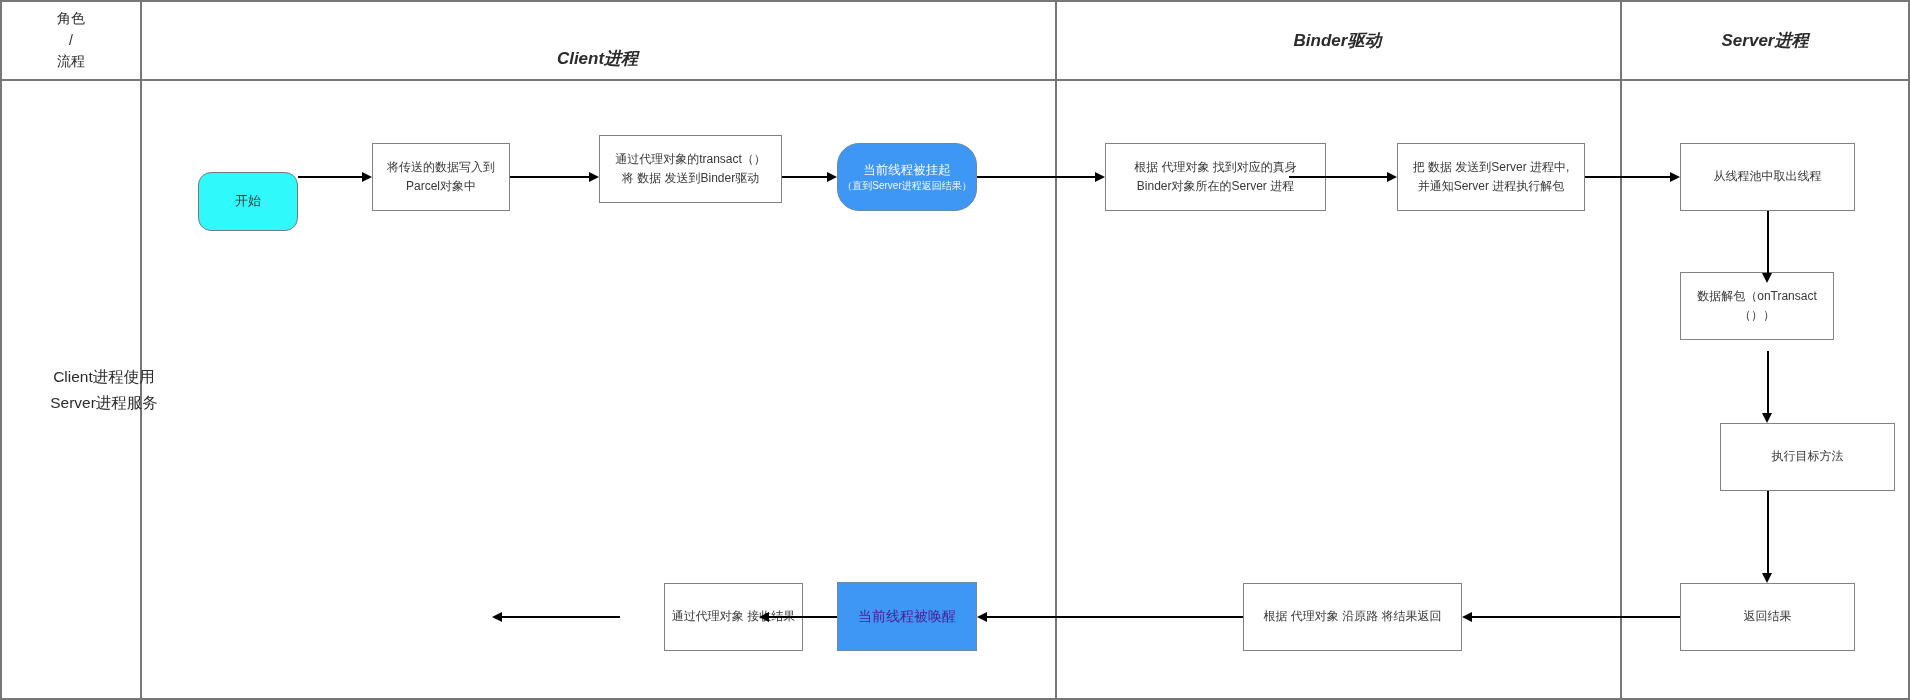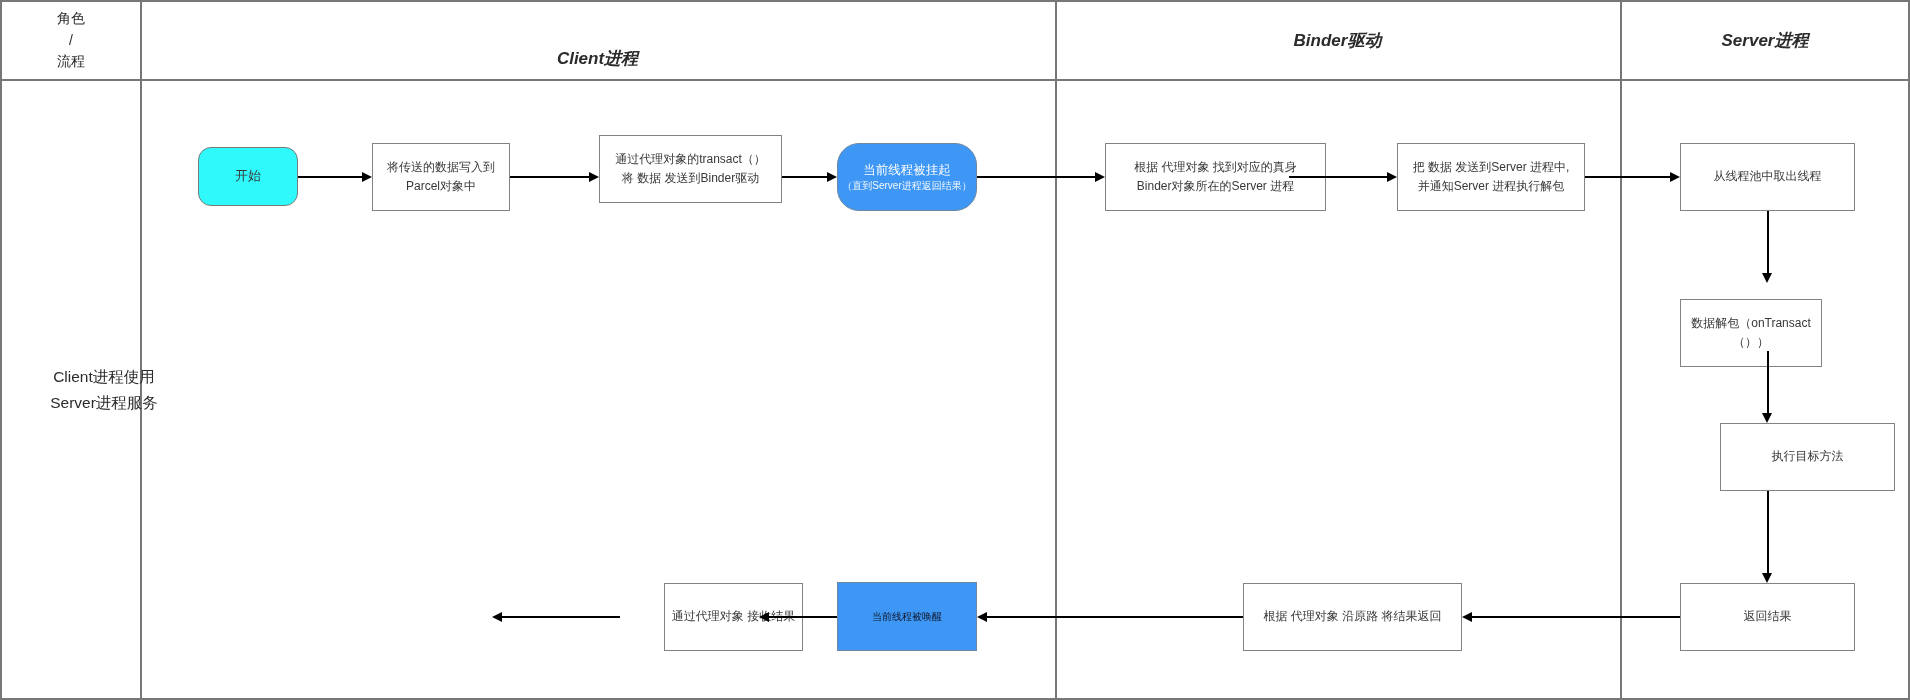"开始" .node.cyan { margin-top: none -> 25px }
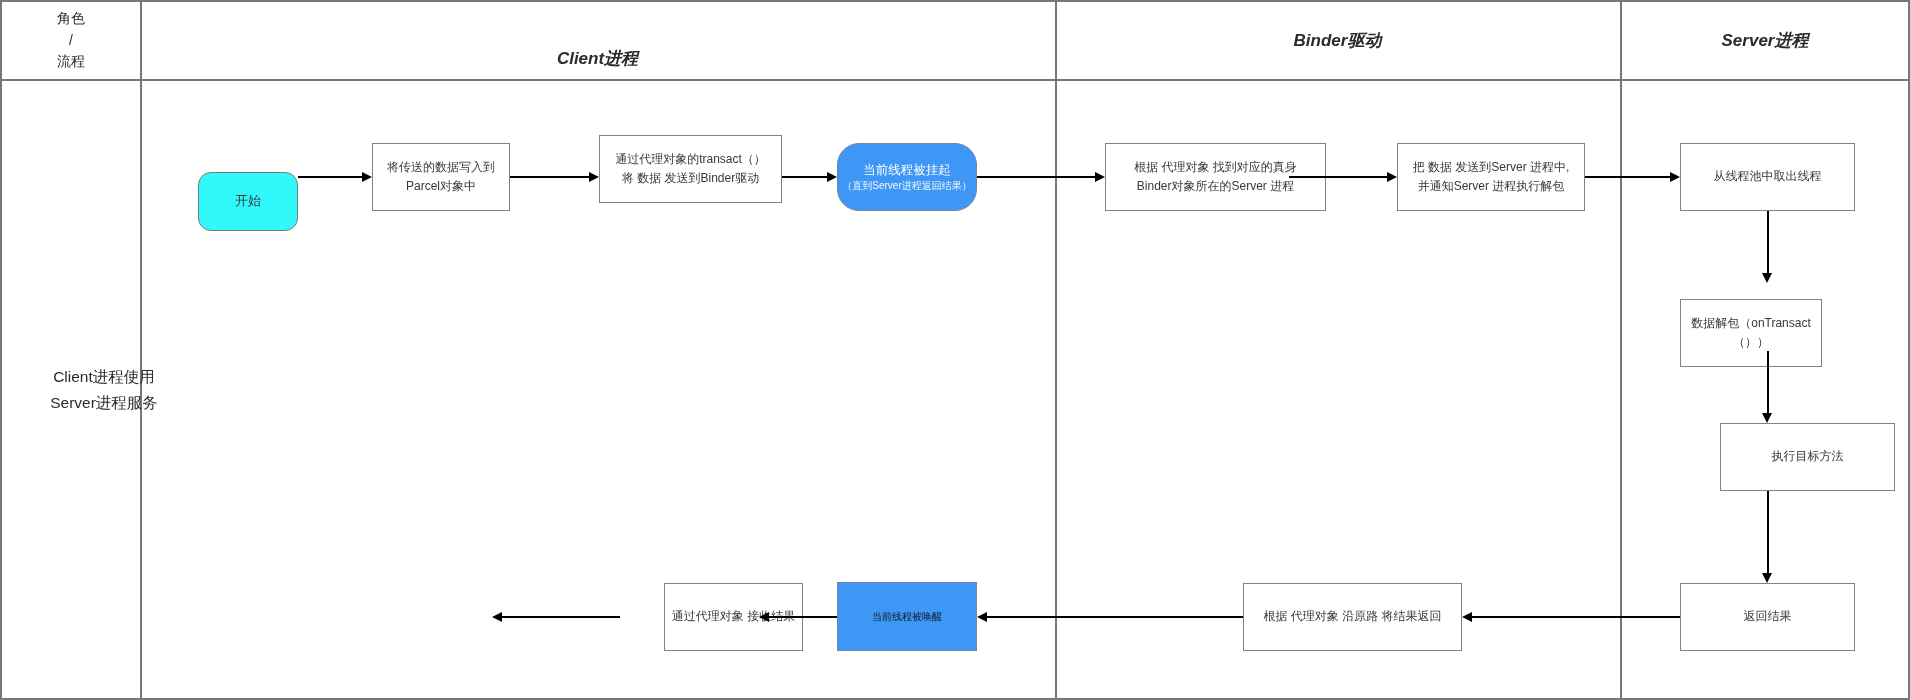"数据解包（onTransact（））" div.node { top: 297px -> 270px; width: 142px -> 154px }
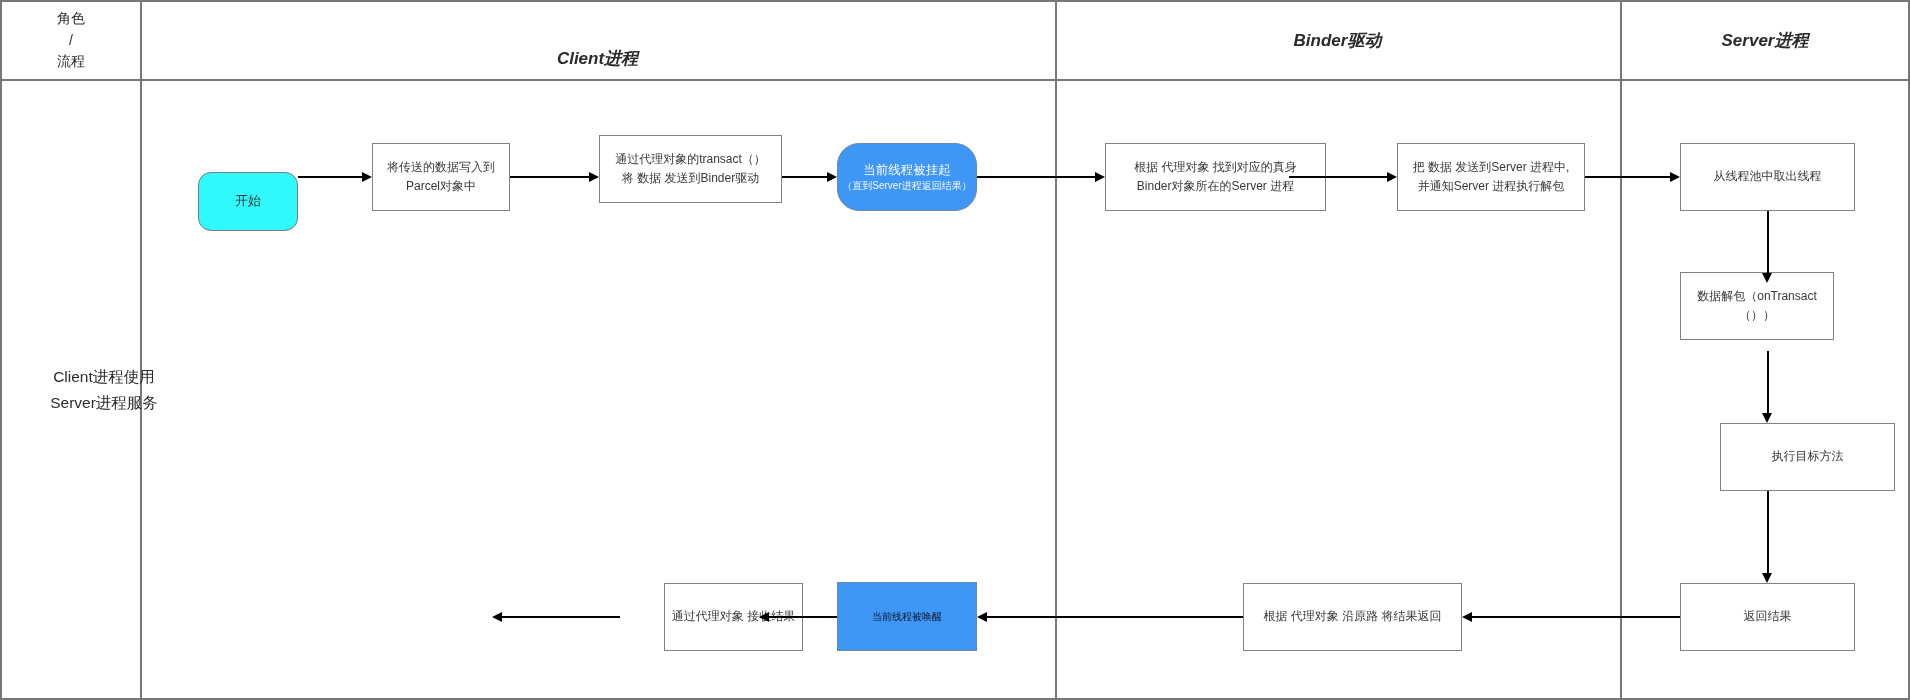"当前线程被唤醒" .node.blue.dark-text { color: #0f172a -> #4c1d95; font-size: 10px -> 14px }
